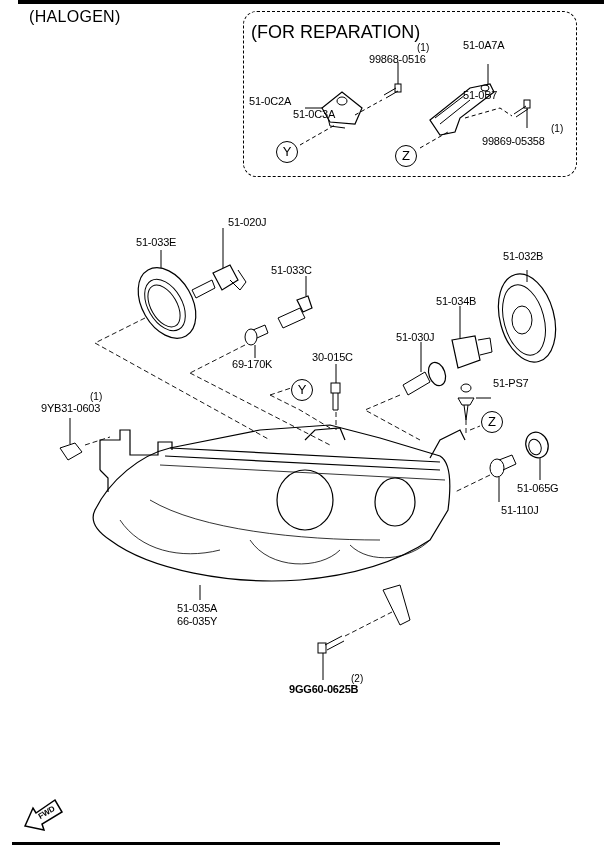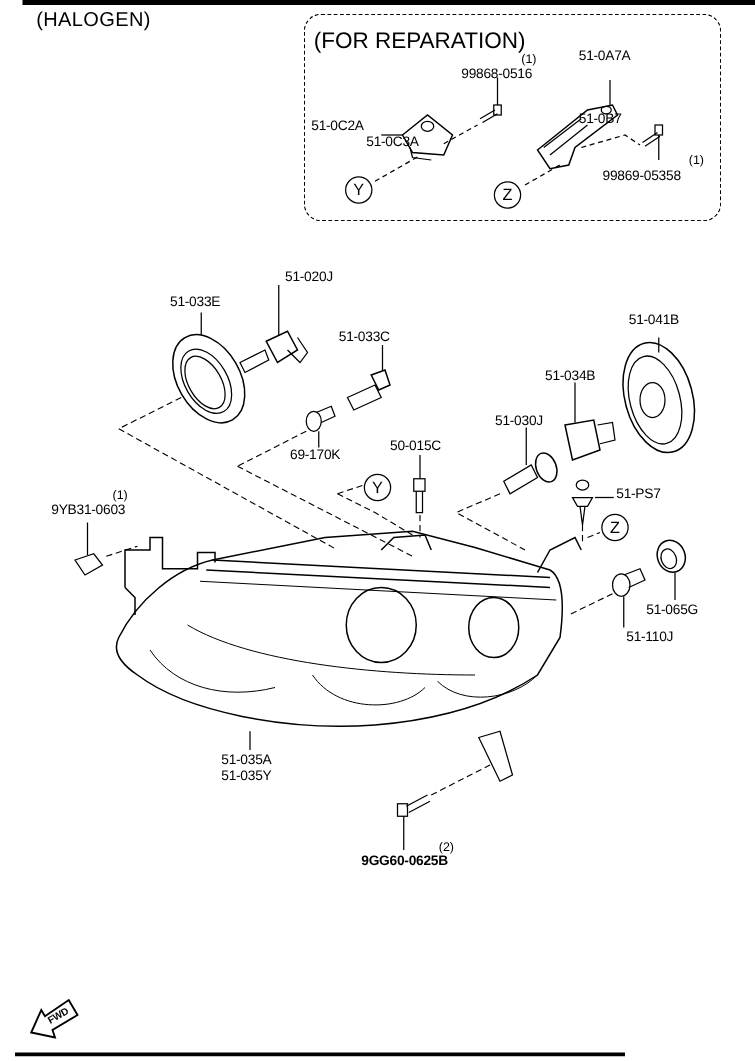"51-041B" div.lbl { text: 51-041B -> 51-032B }
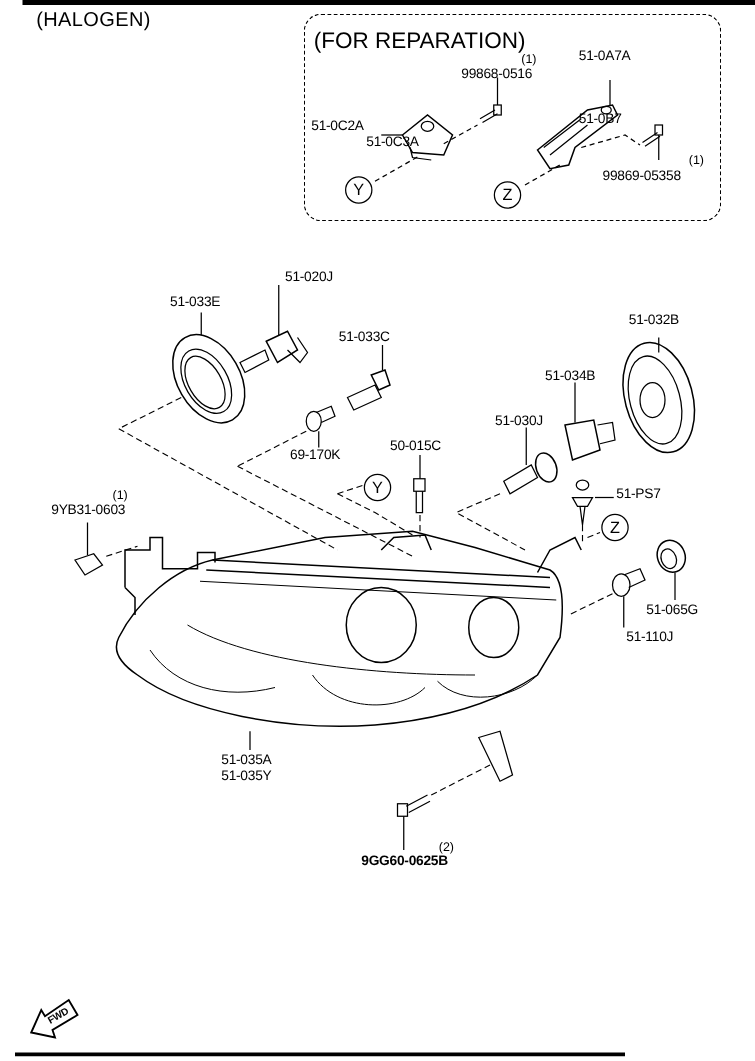"50-015C" div.lbl { text: 50-015C -> 30-015C }
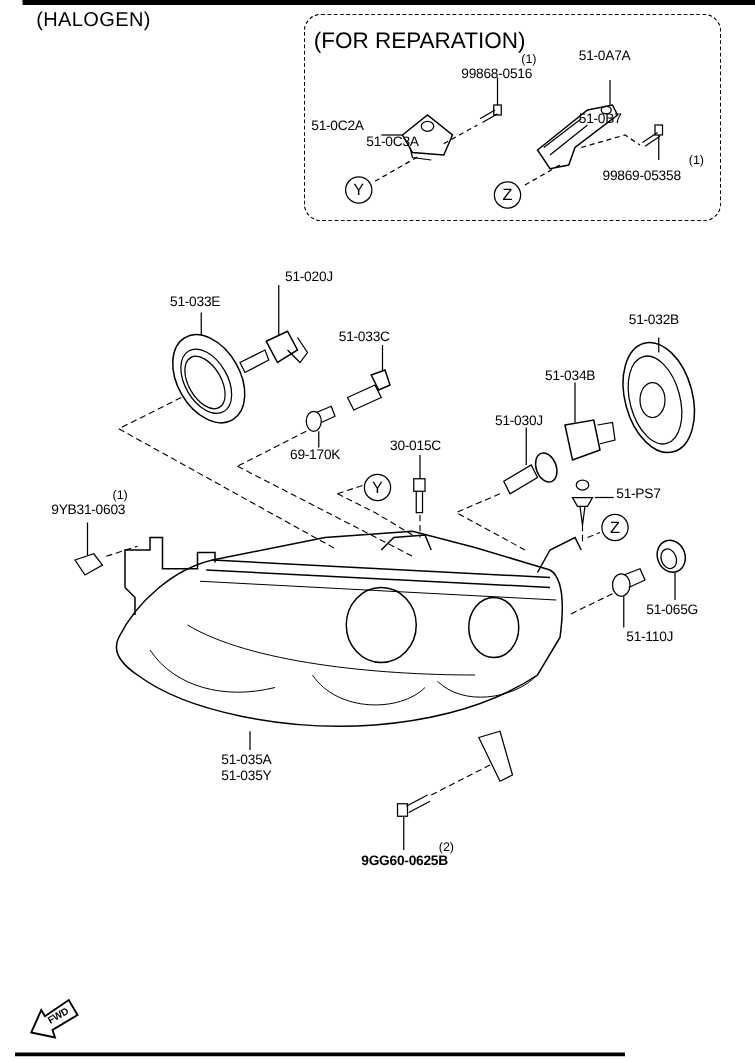"51-PS7" div.lbl { top: 389px -> 377px }
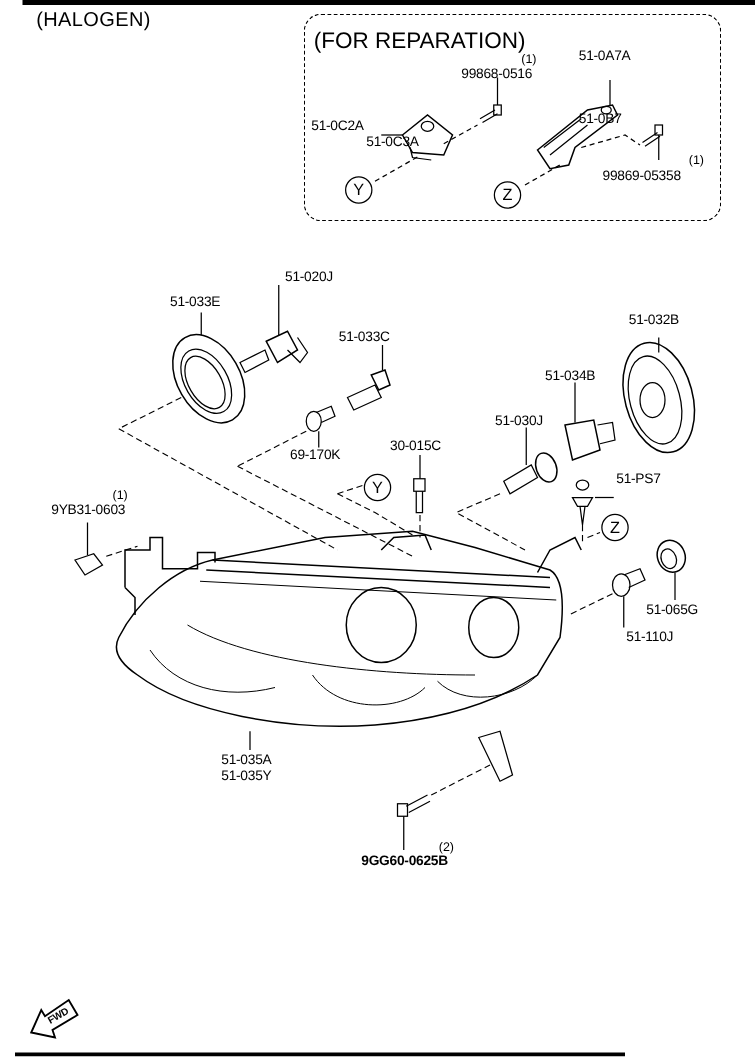"51-035Y" div.lbl { text: 51-035Y -> 66-035Y }
